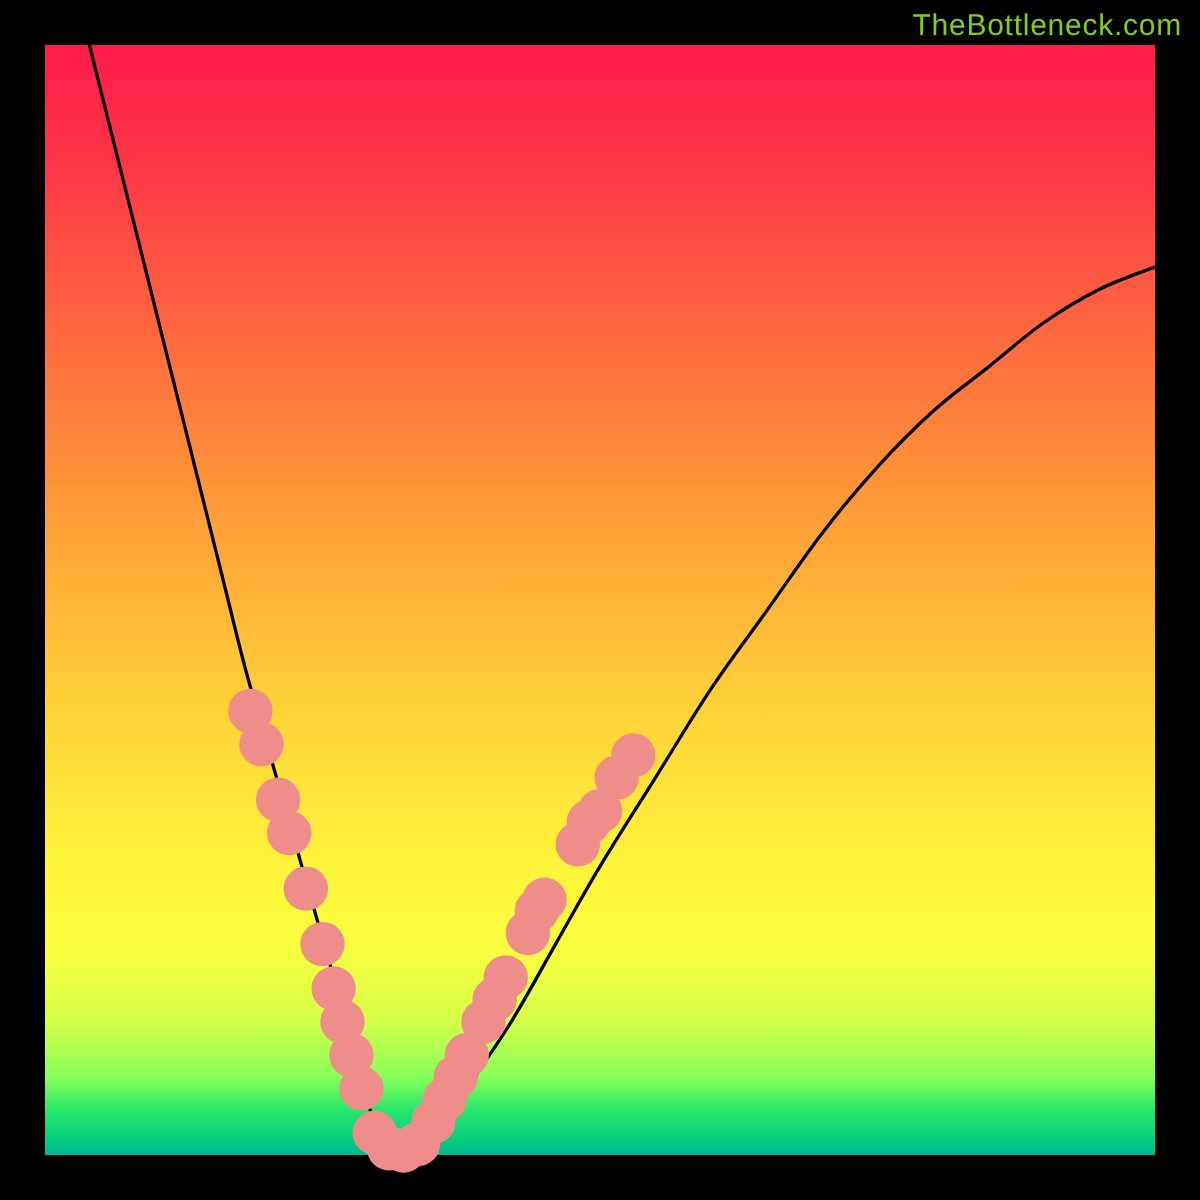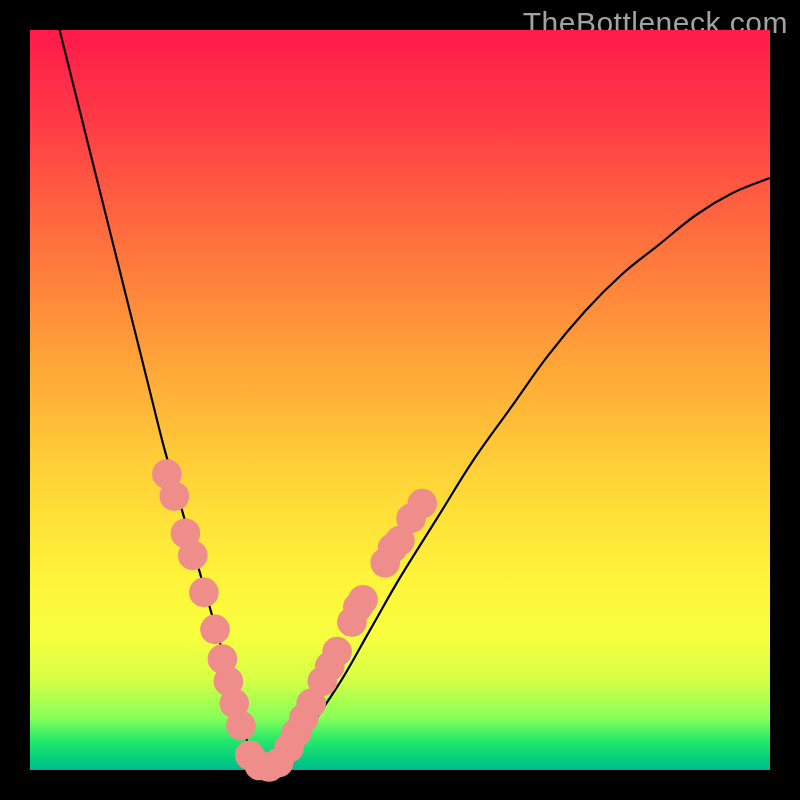"TheBottleneck.com" .watermark { color: #a3a3a3 -> #84cc16; font-size: 30px -> 20px }
